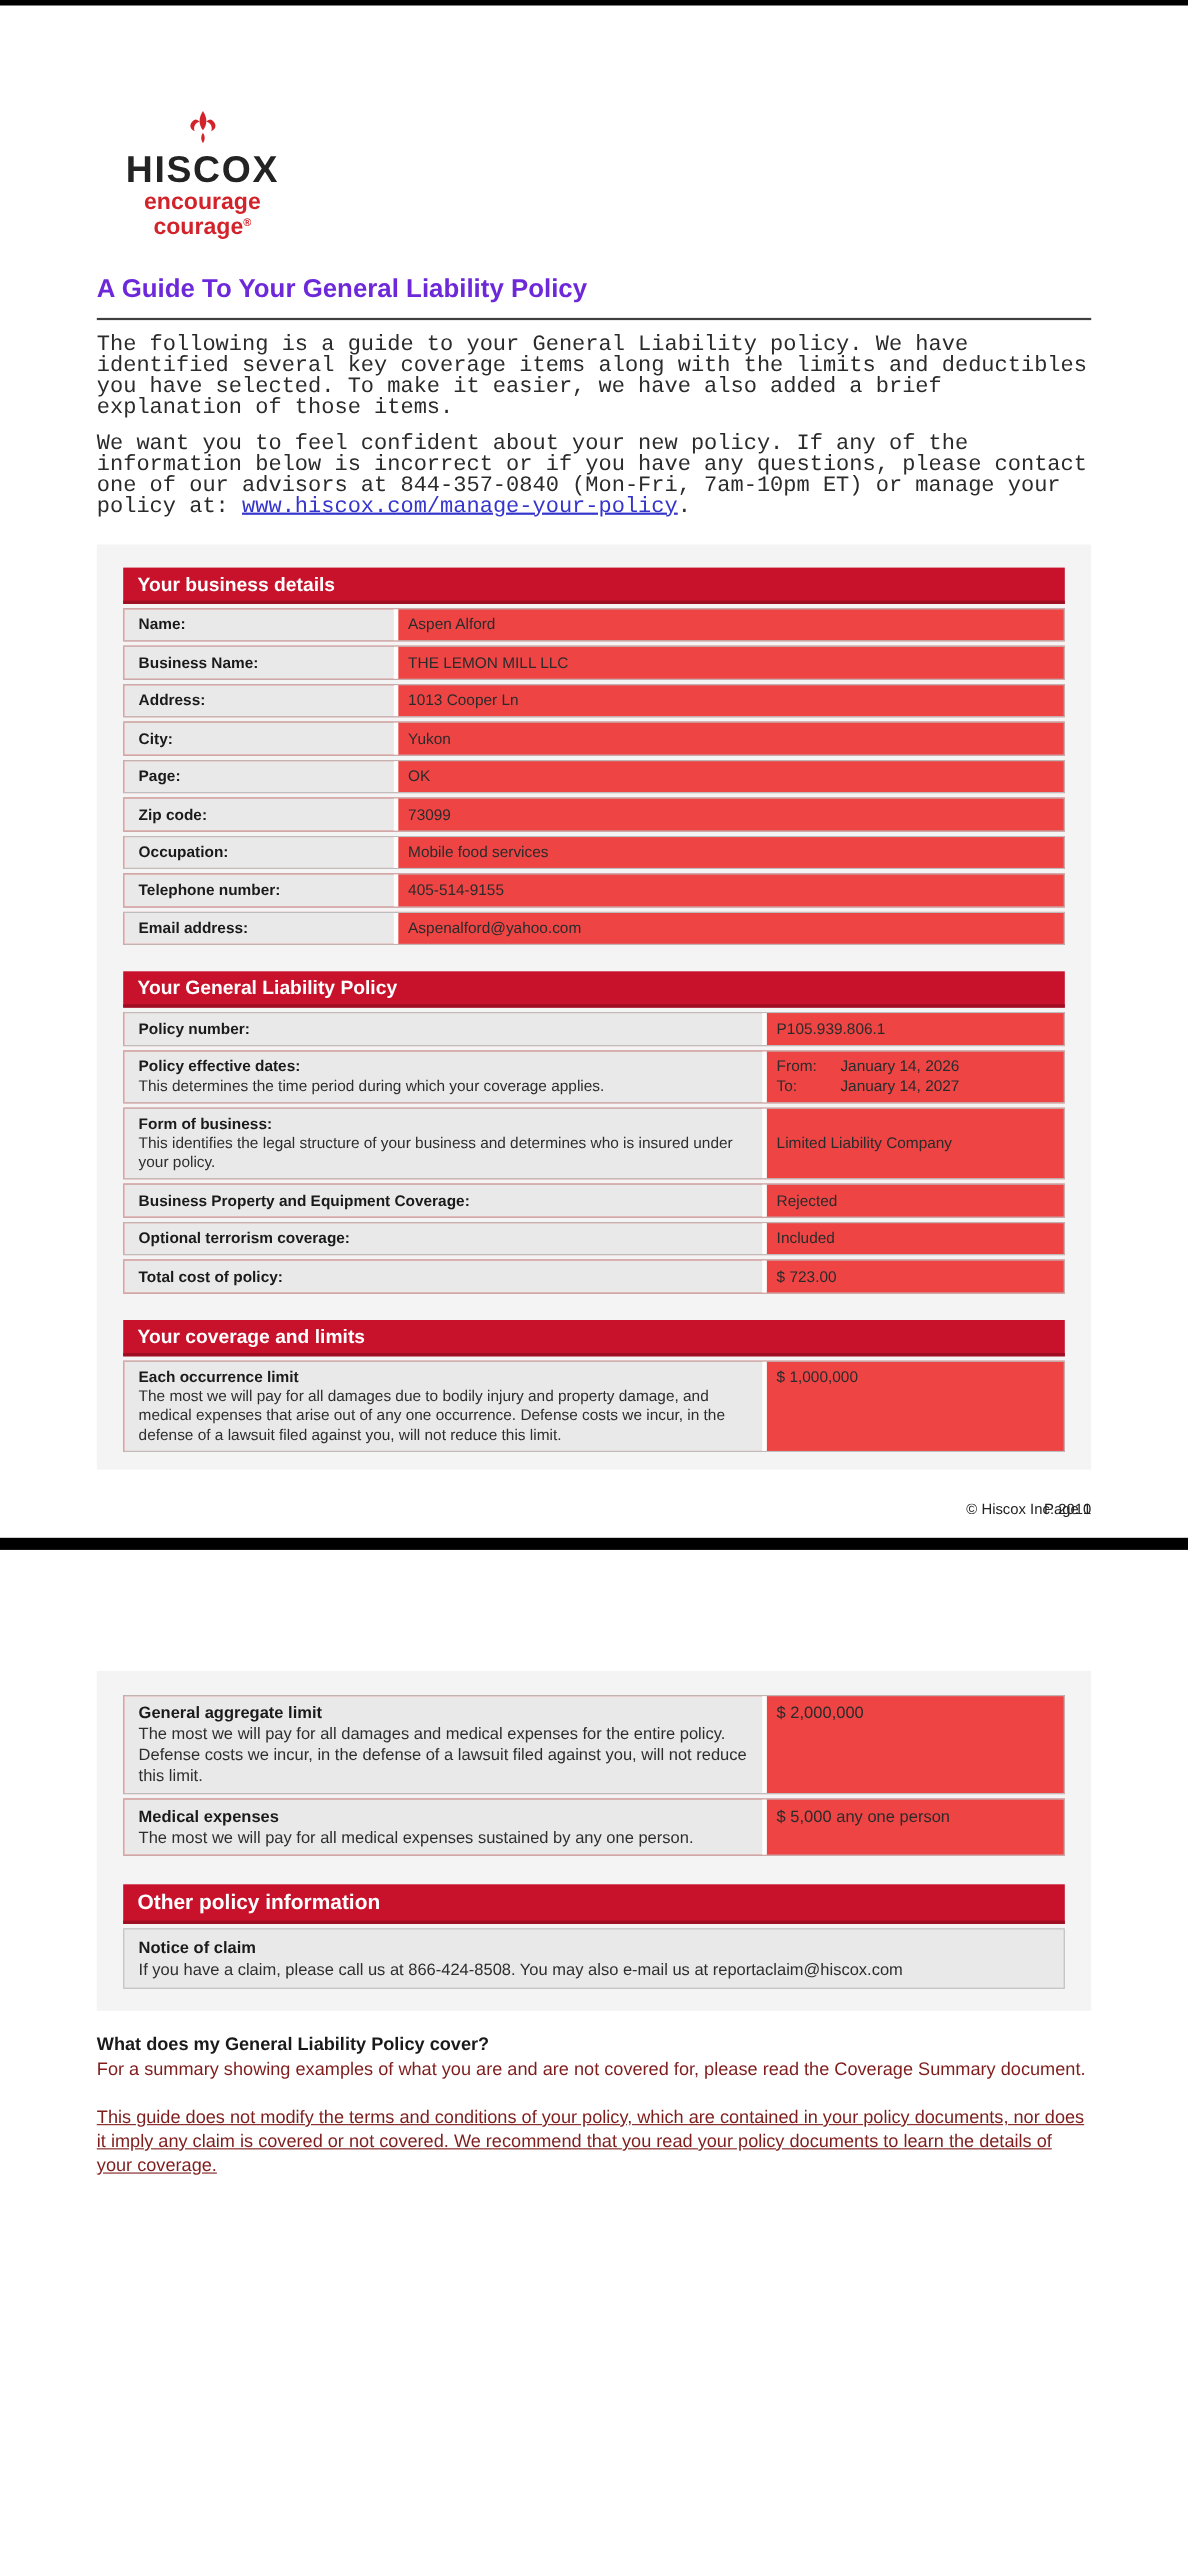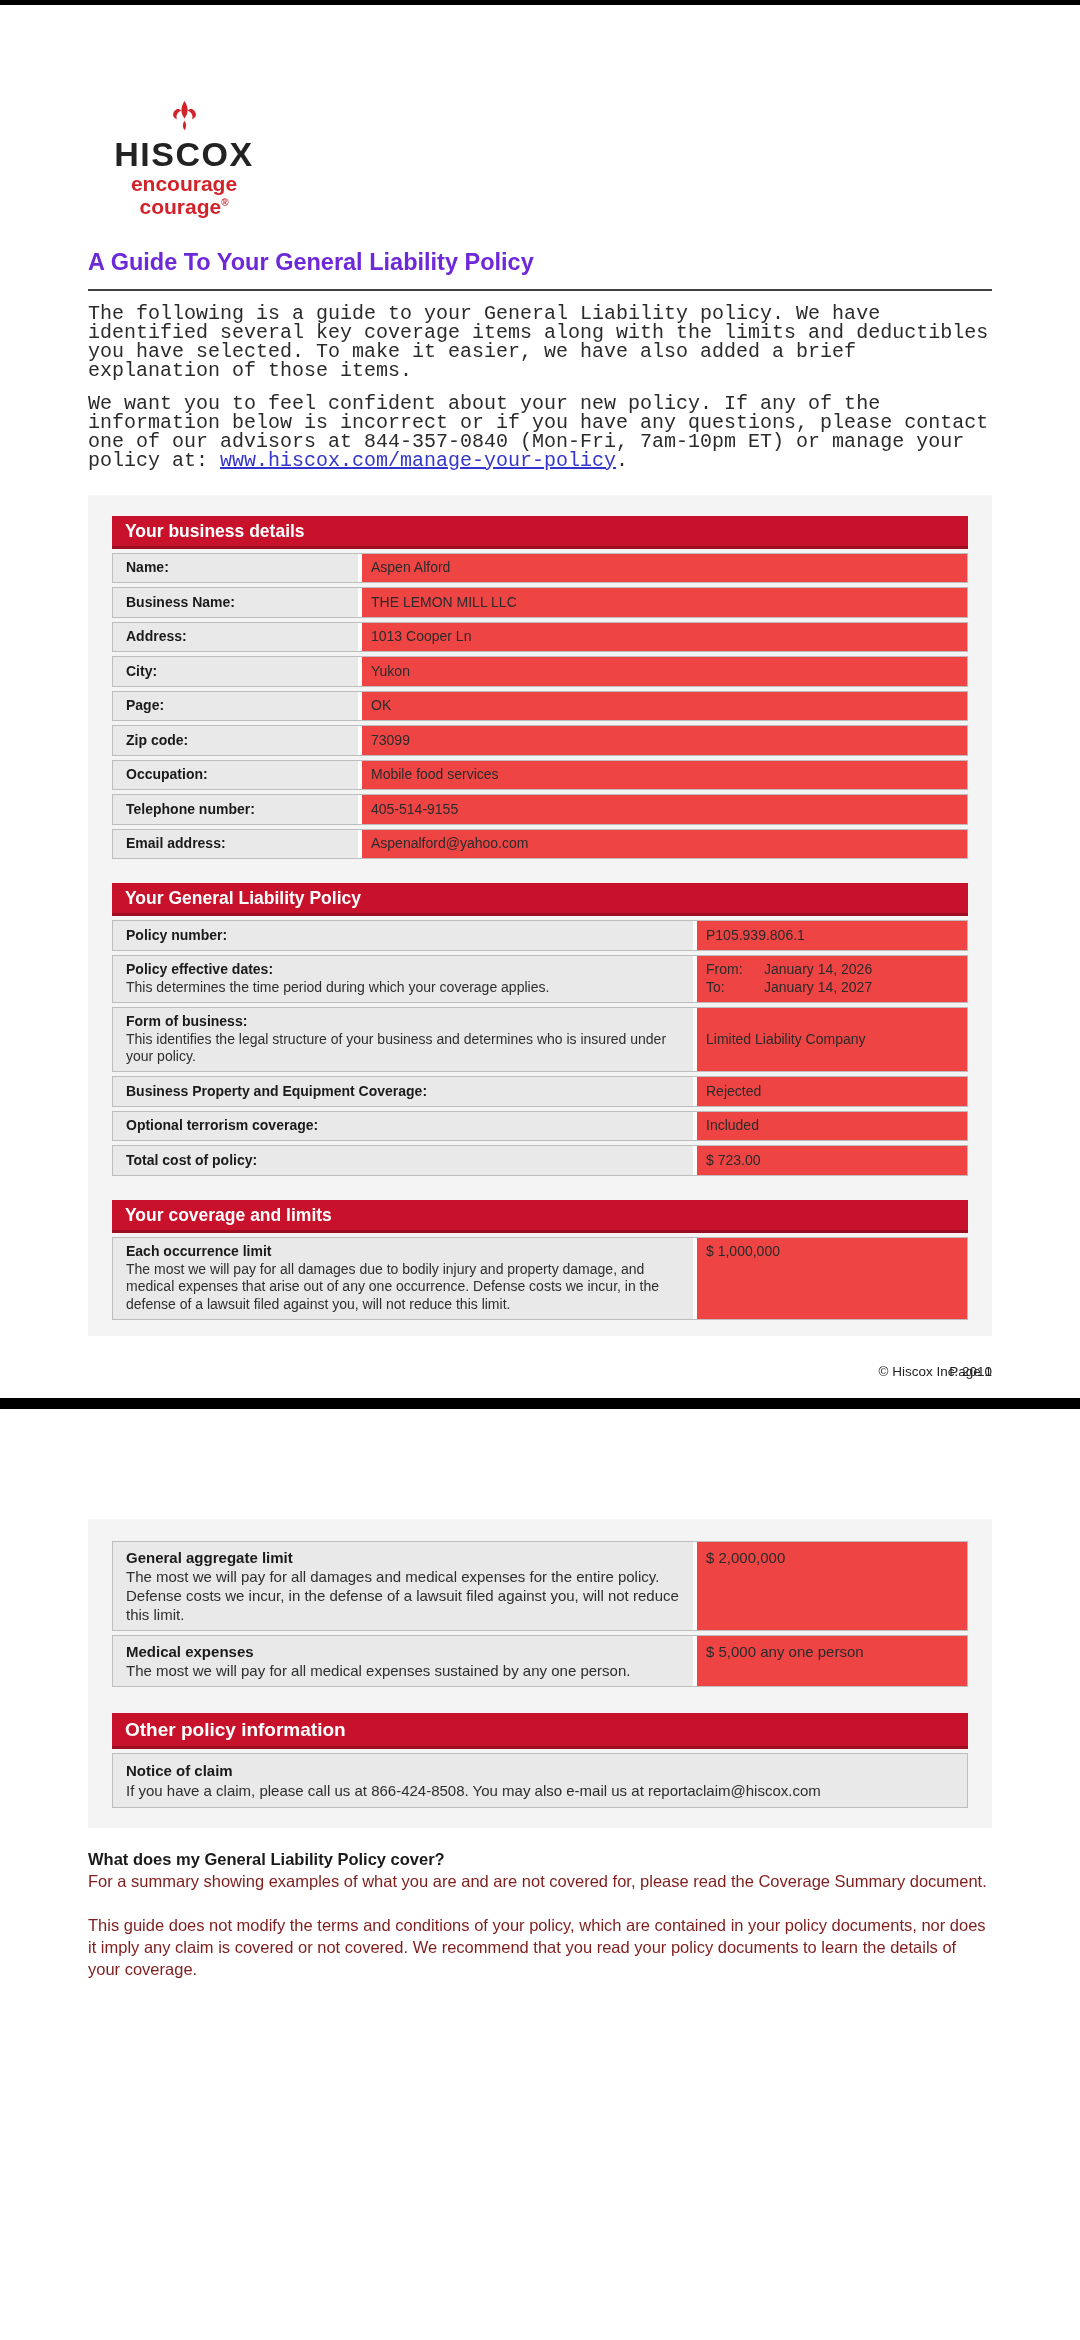"This guide does not modify" .body-para.gap { text-decoration: none -> underline }
